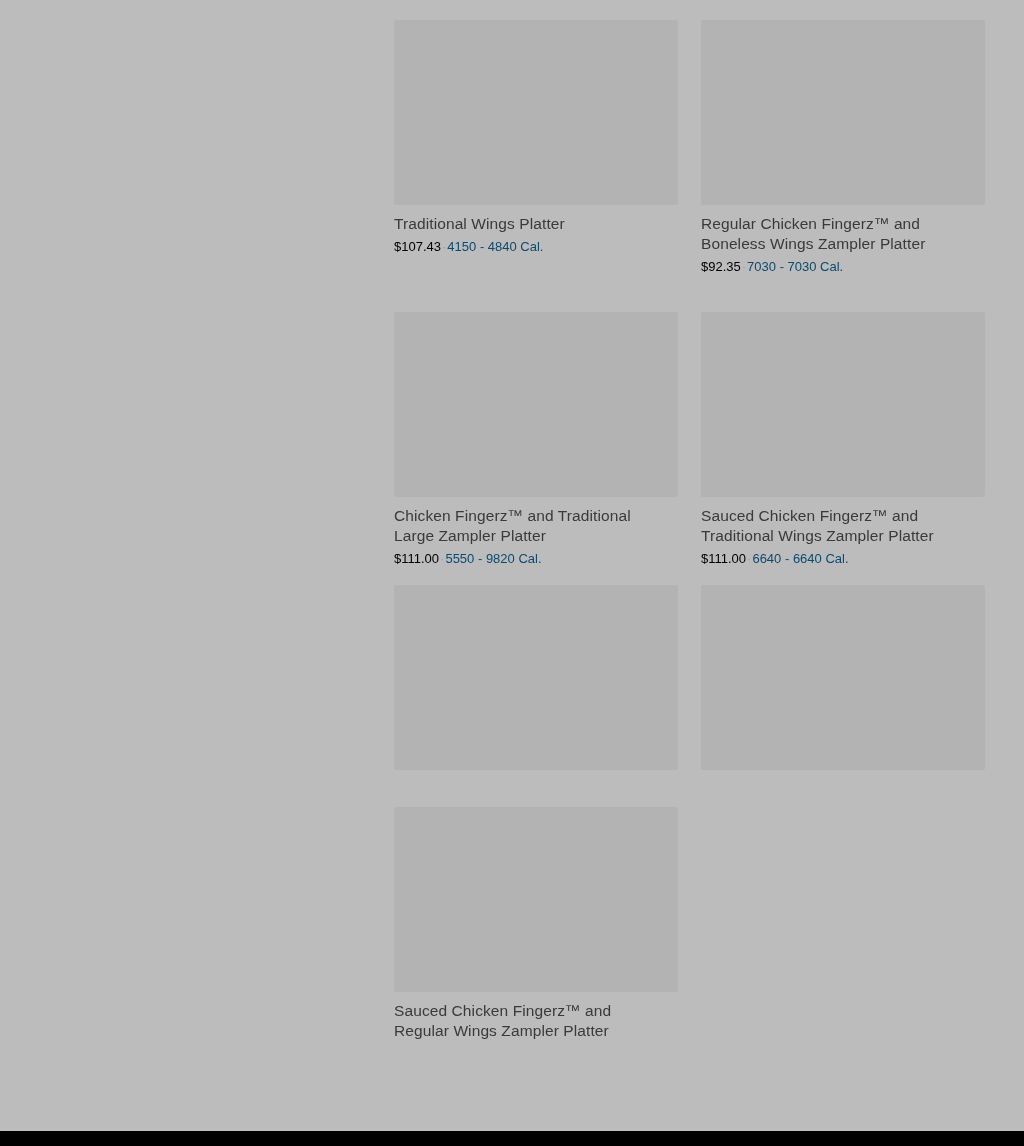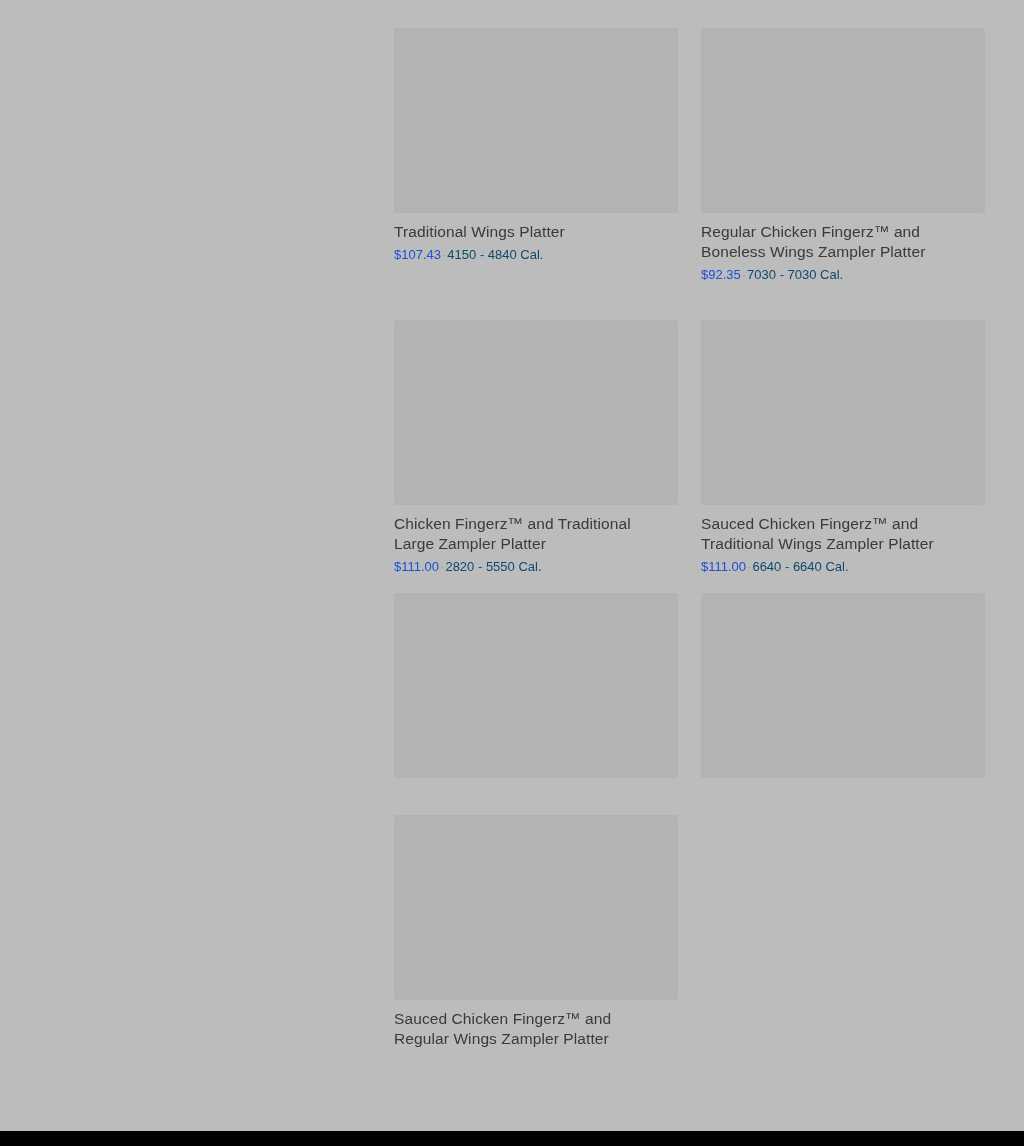"Traditional Wings Platter" #page-root { top: 8px -> 0 }
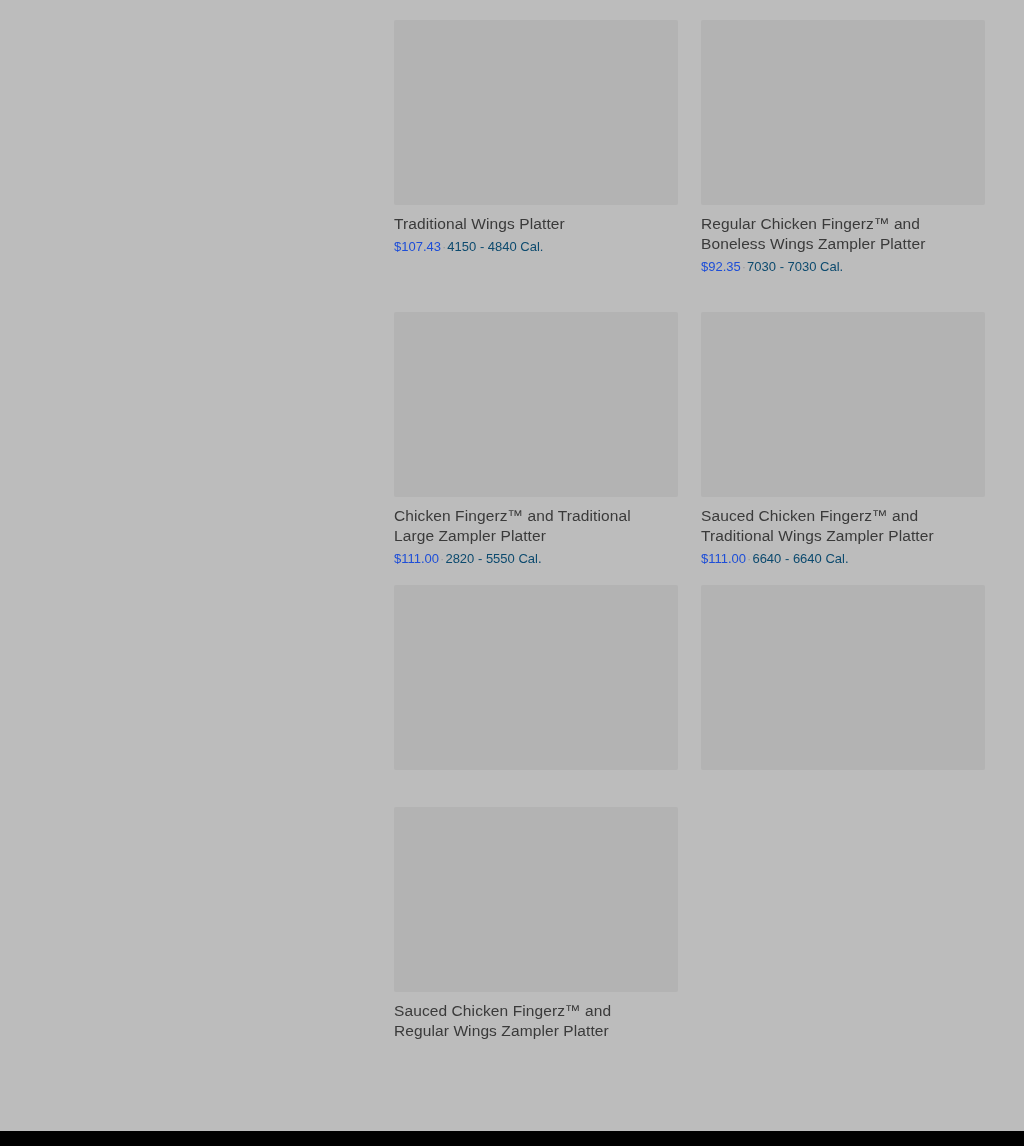"$107.43" .card-price { color: #1d4ed8 -> #000000 }
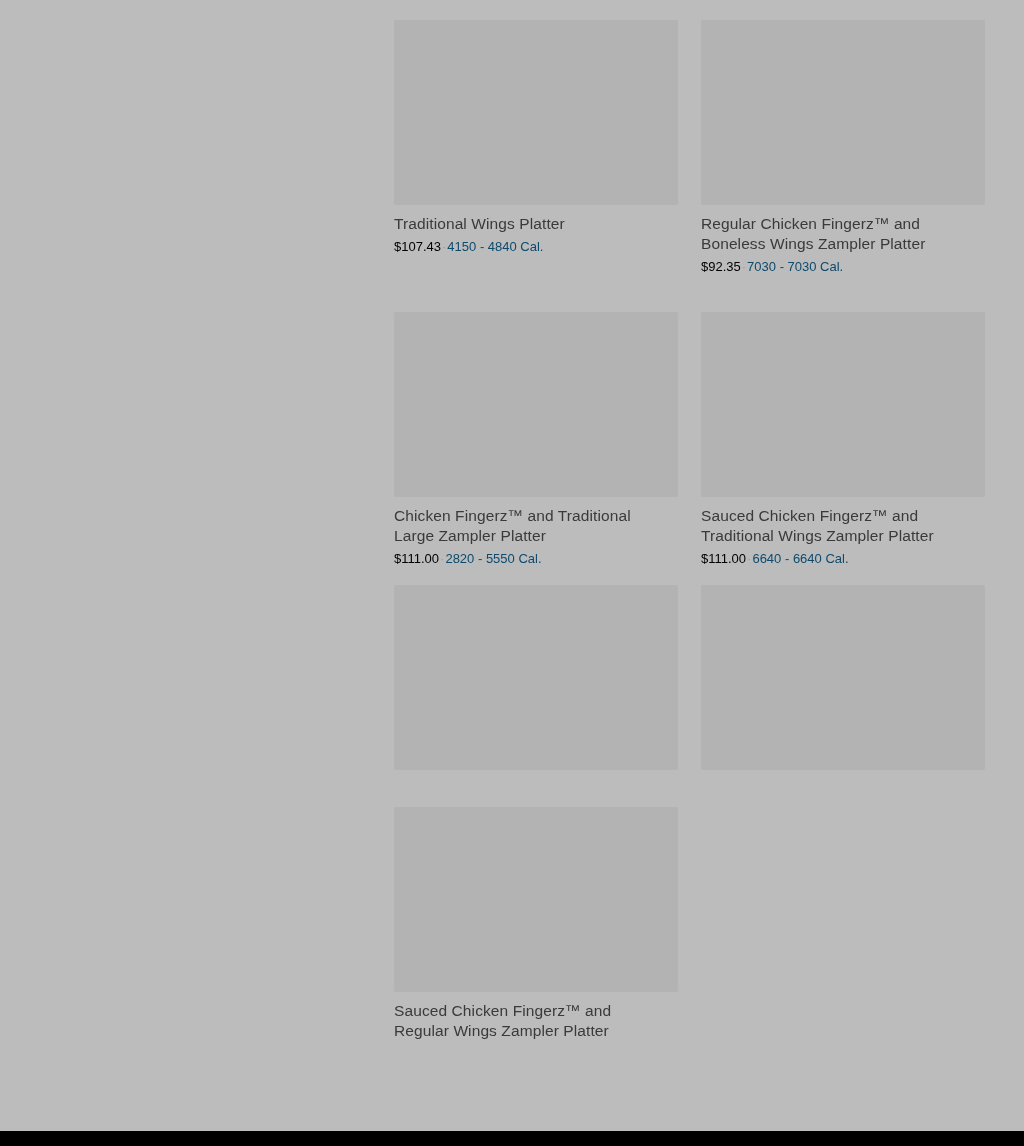"2820 - 5550 Cal." span.card-calories { text: 2820 - 5550 -> 5550 - 9820 }
